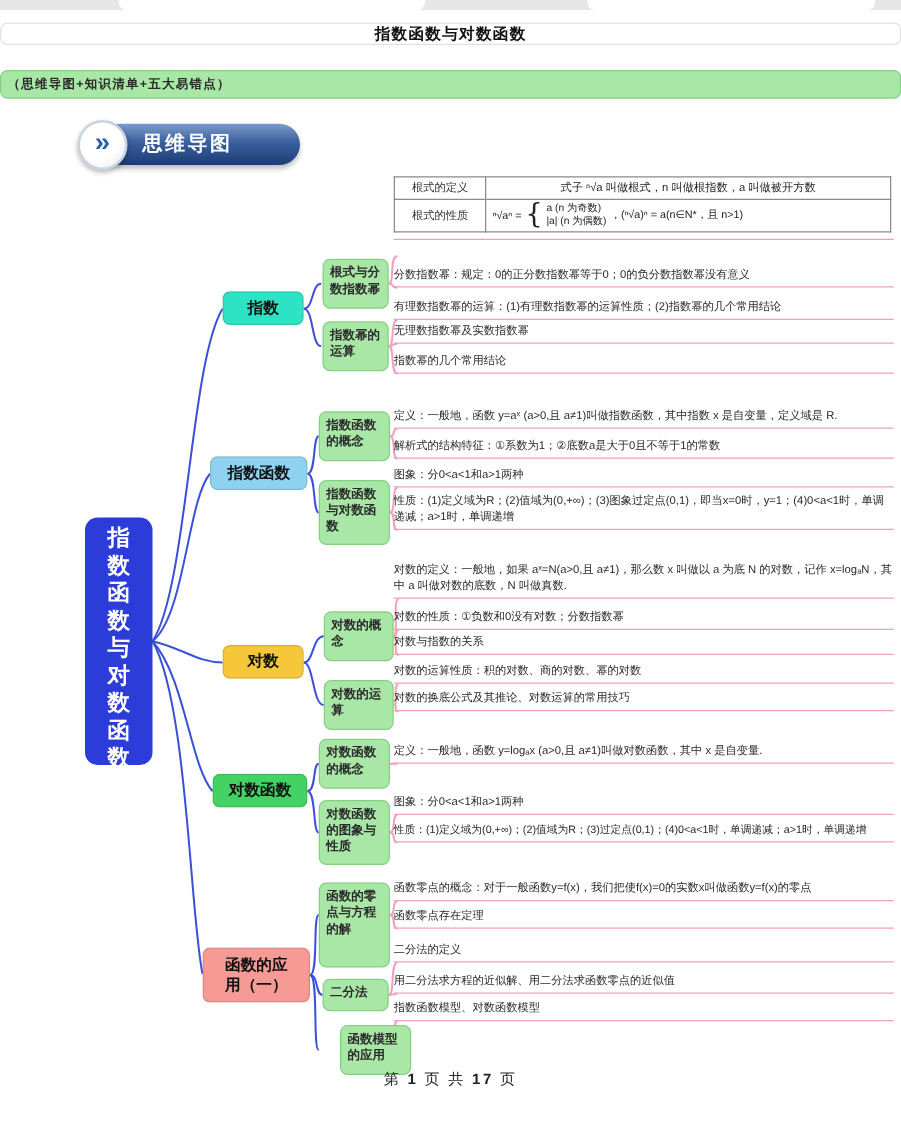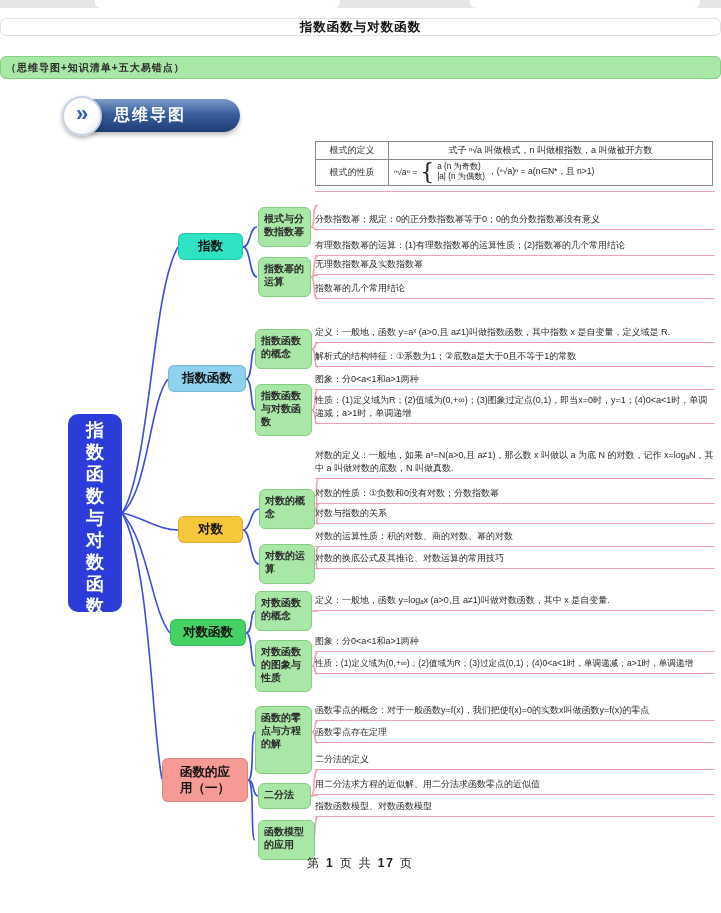"函数模型的应用" .l2.c10 { left: 258px -> 272px }
